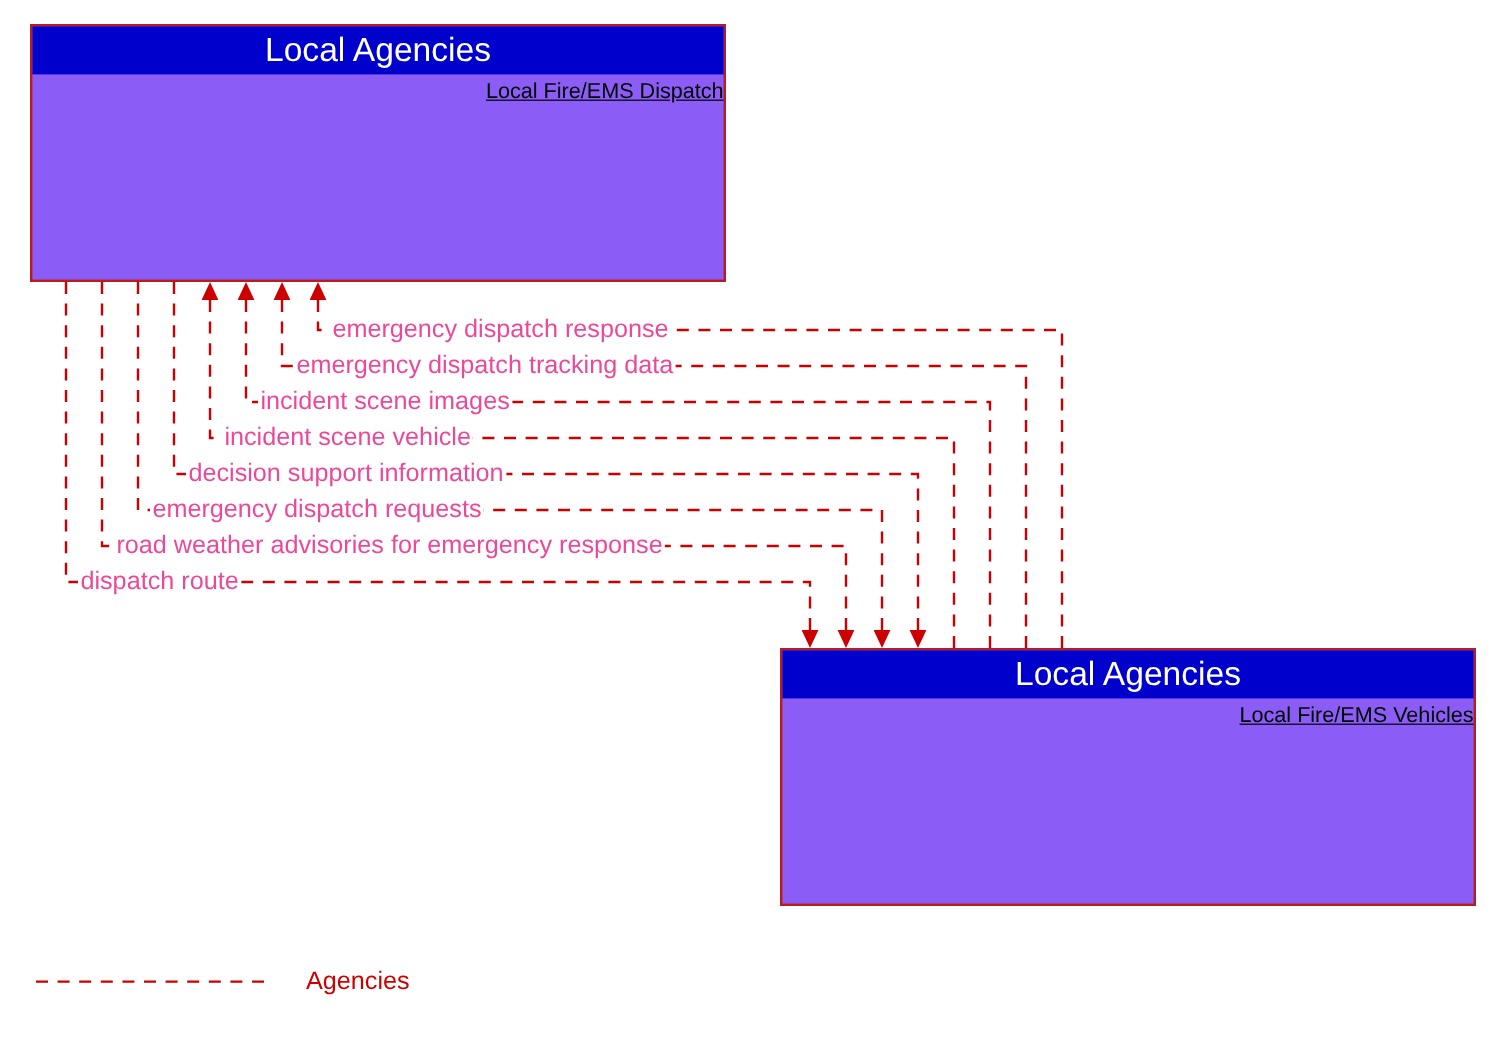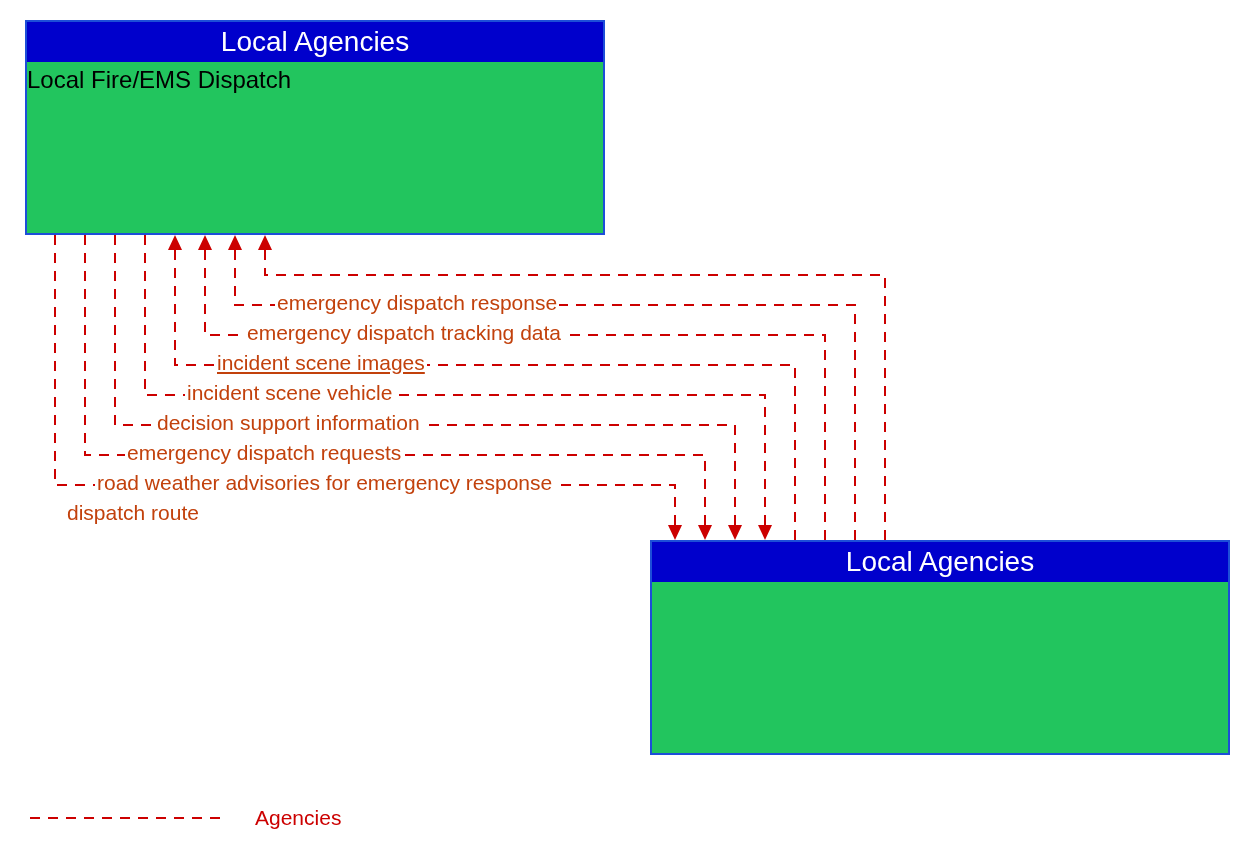"Local Agencies" .box { background: #22c55e -> #8b5cf6; border: 2px solid #1d4ed8 -> 2px solid #b91c1c }
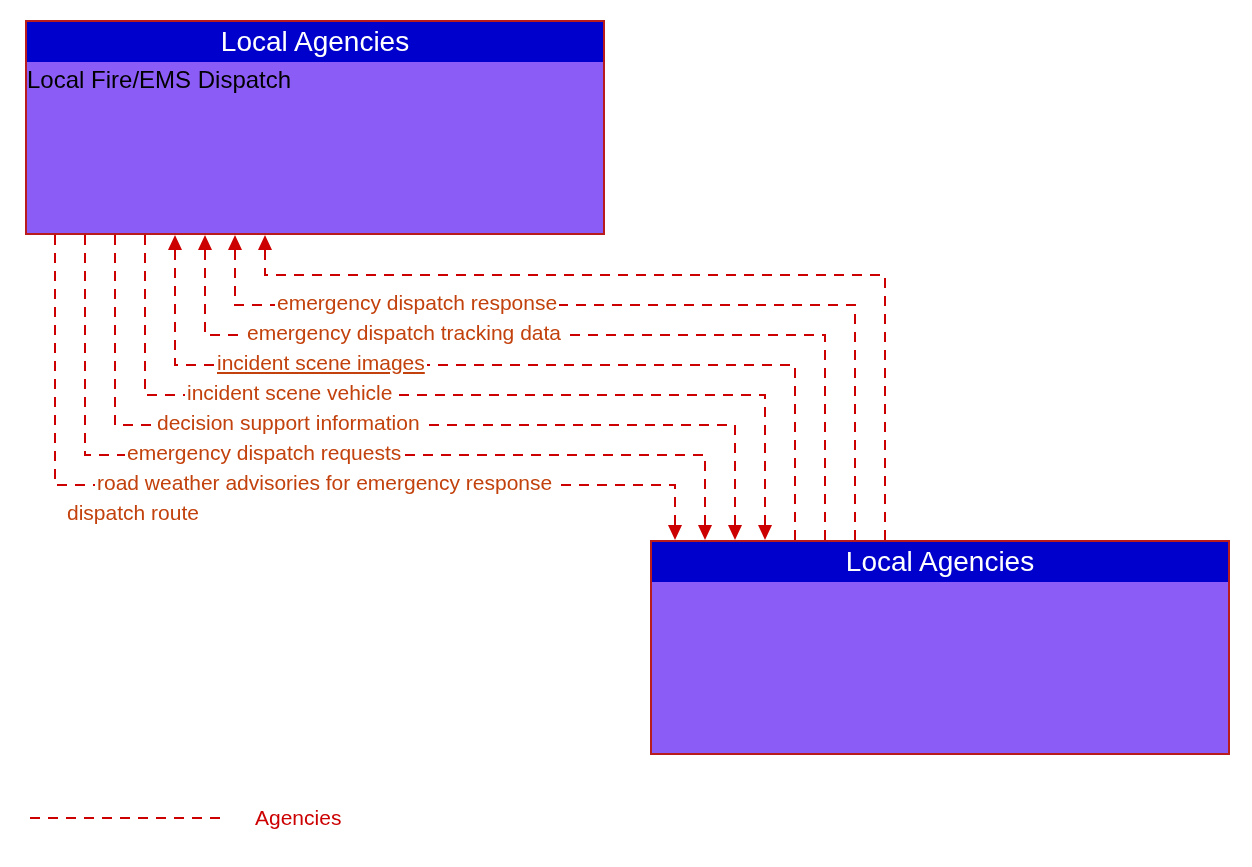"Local Fire/EMS Dispatch" .box-title { font-size: 24px -> 18px; text-align: left -> right; text-decoration: none -> underline }
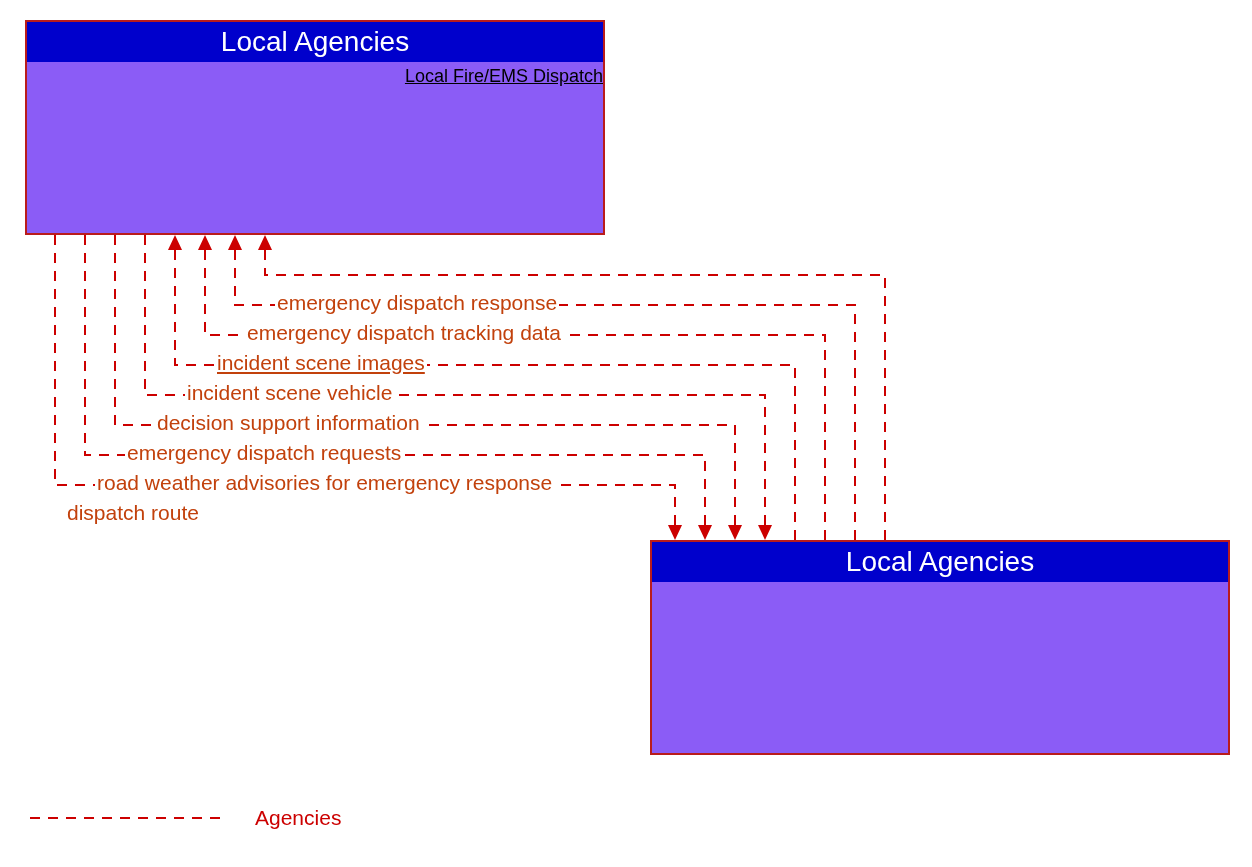"emergency dispatch response" .flow-label { color: #c2410c -> #ec4899; margin-top: 28px -> none }
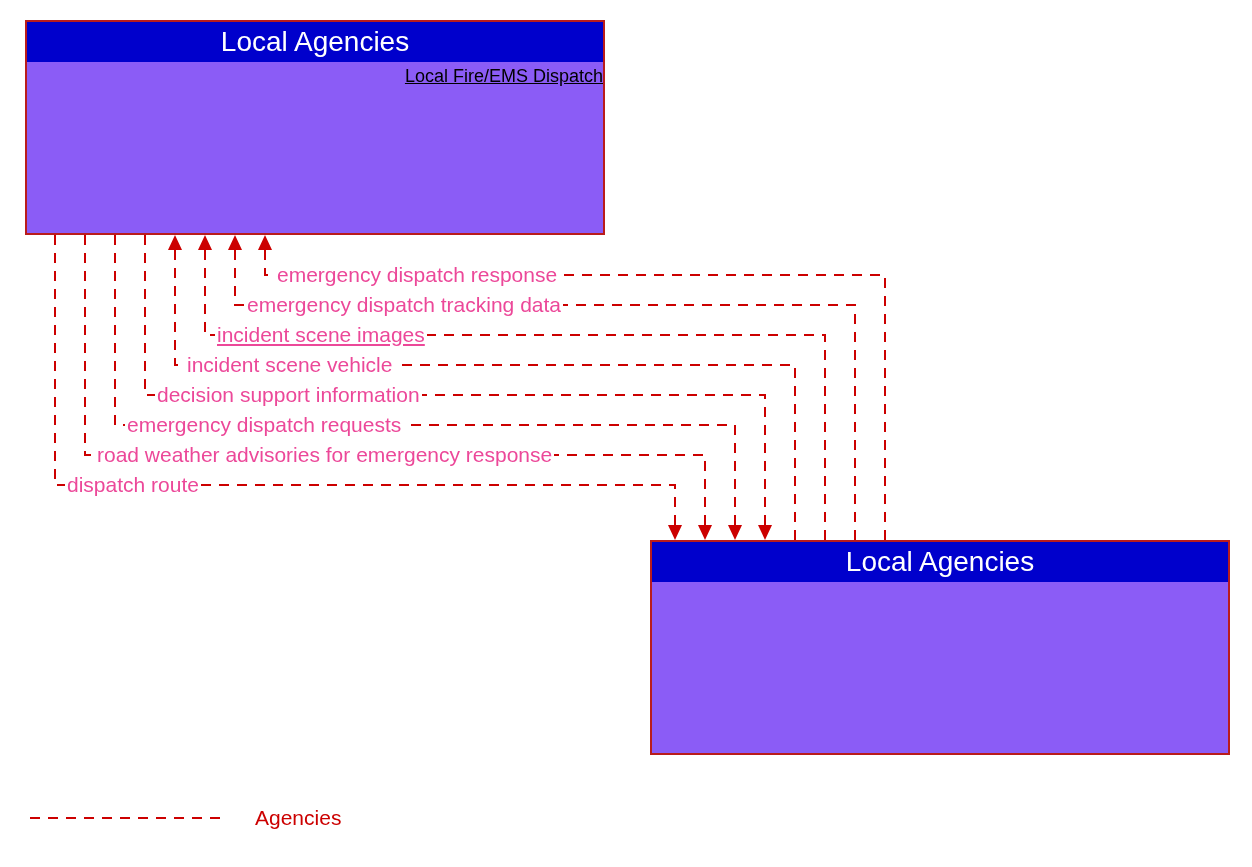"incident scene images" div.flow-label { text-decoration: underline -> none }
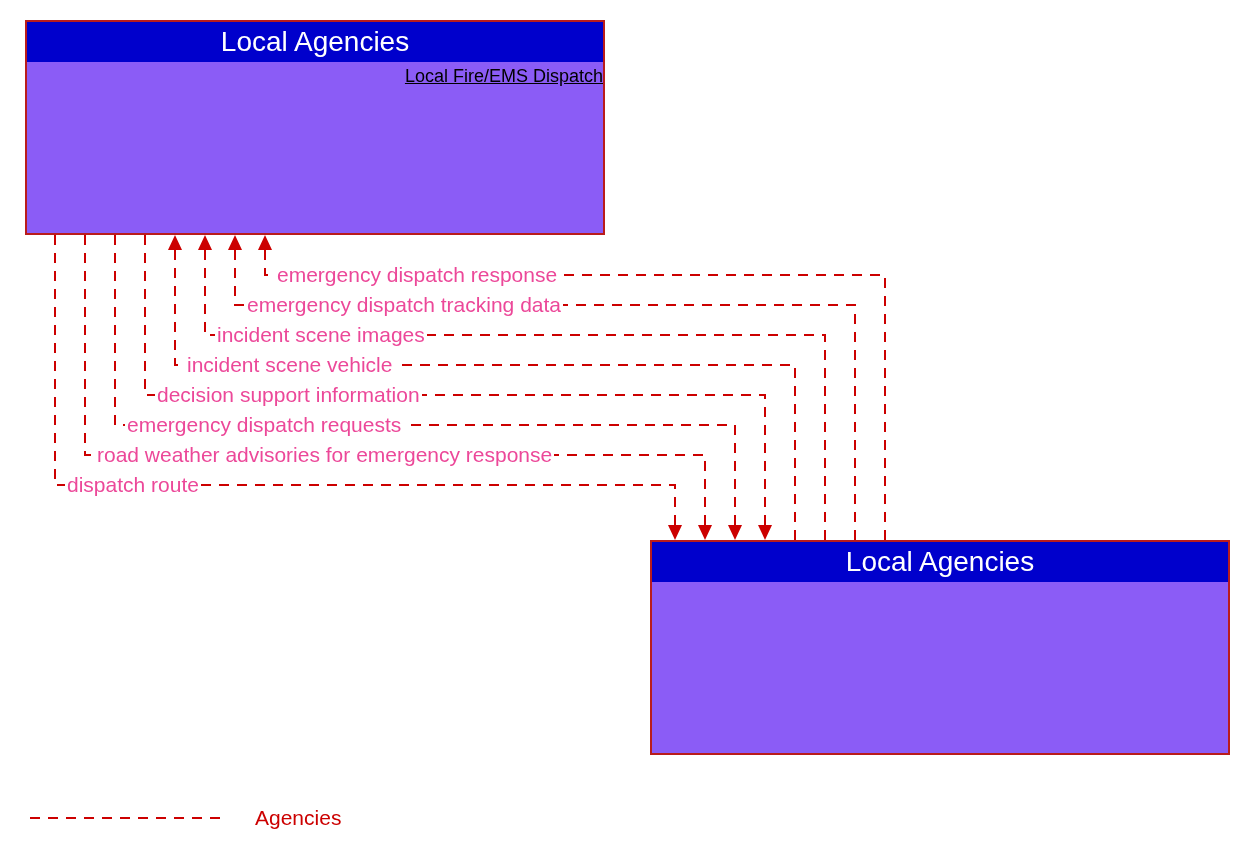"Local Fire/EMS Vehicles" div.box-title { html: none -> <div>Local Fire/EMS Vehicles</div> }
